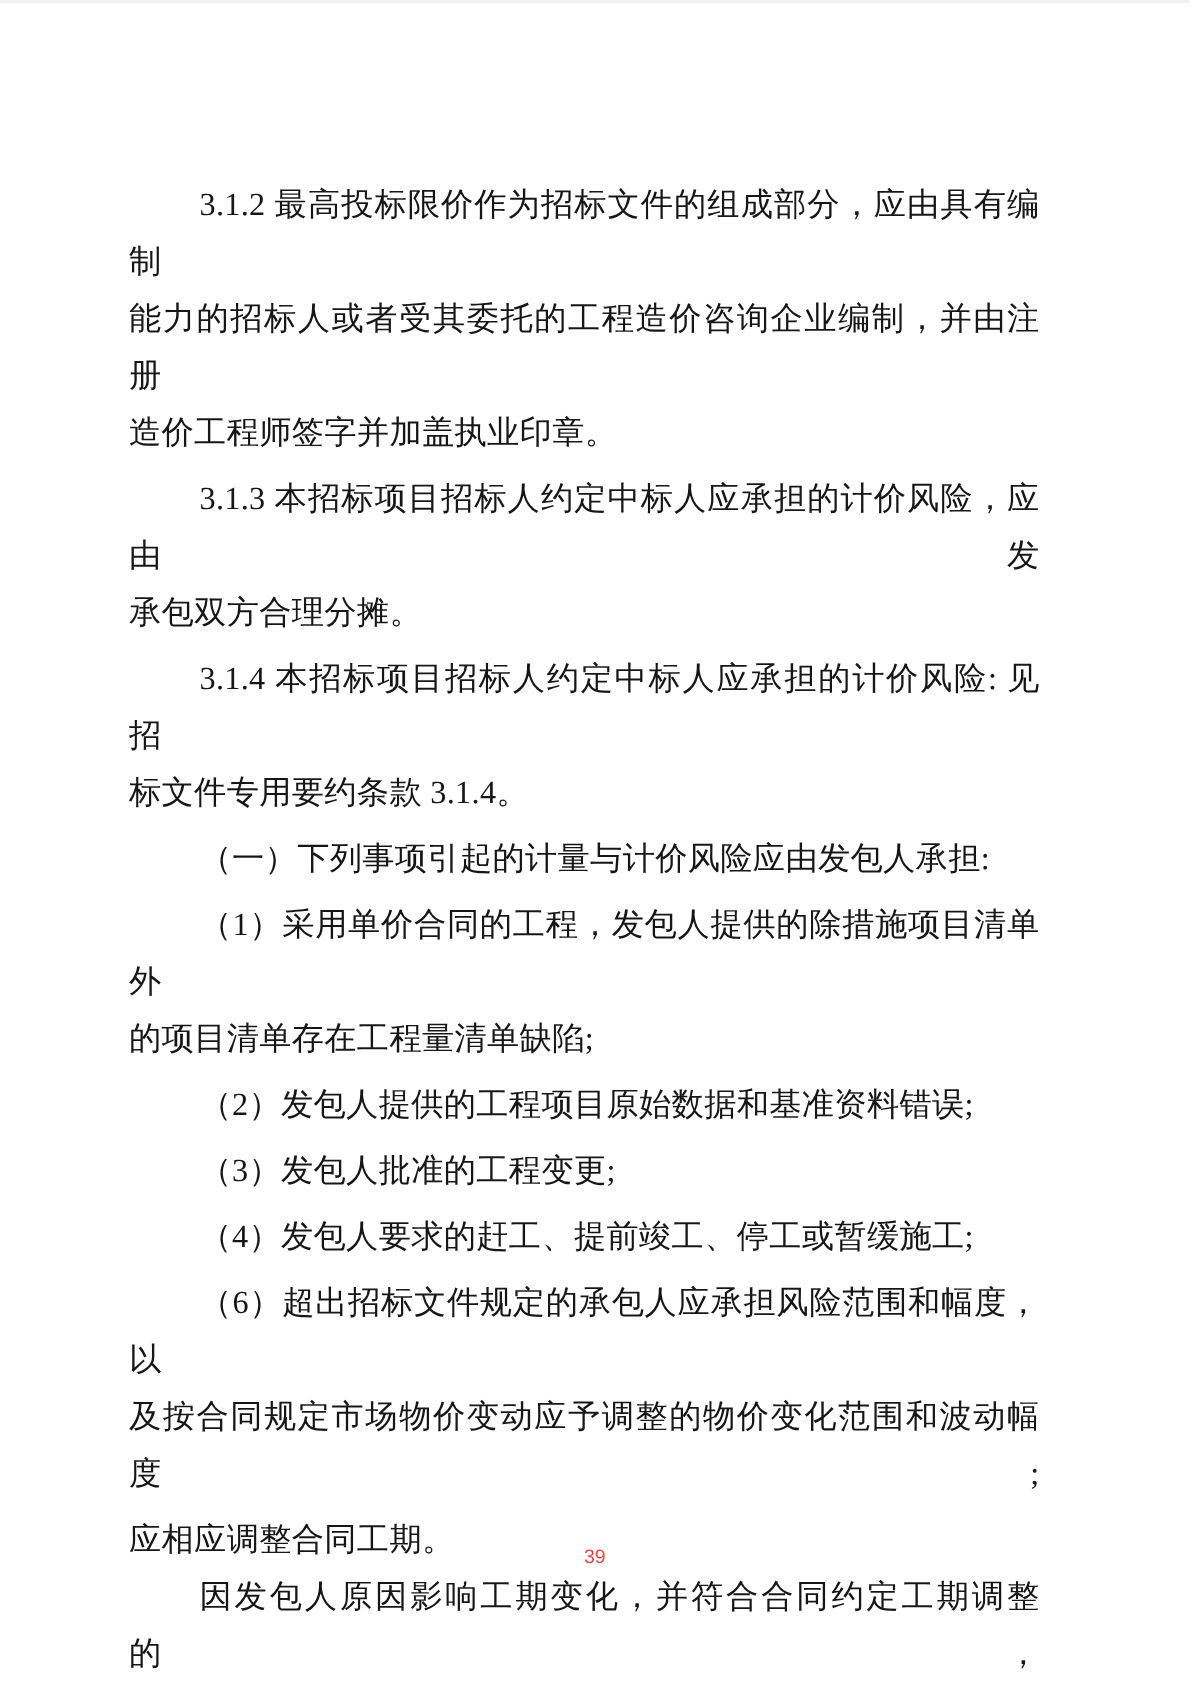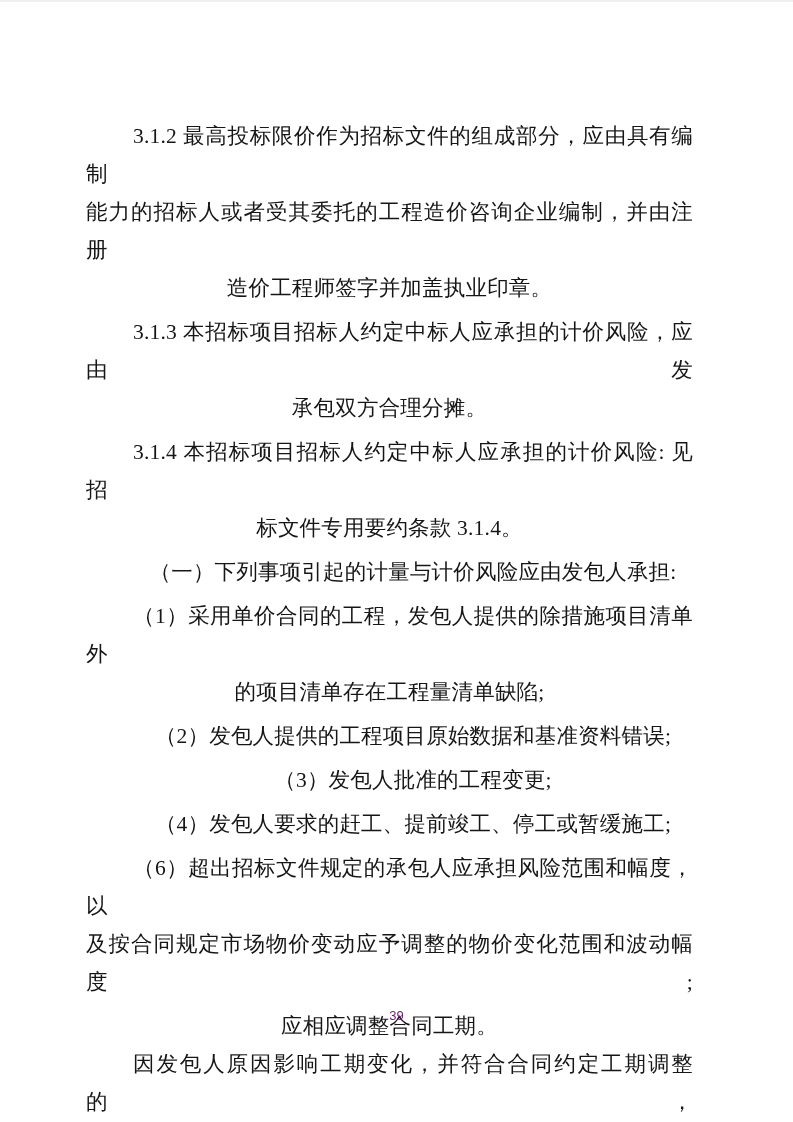"造价工程师签字并加盖执业印章。" .ln { text-align: center -> left }
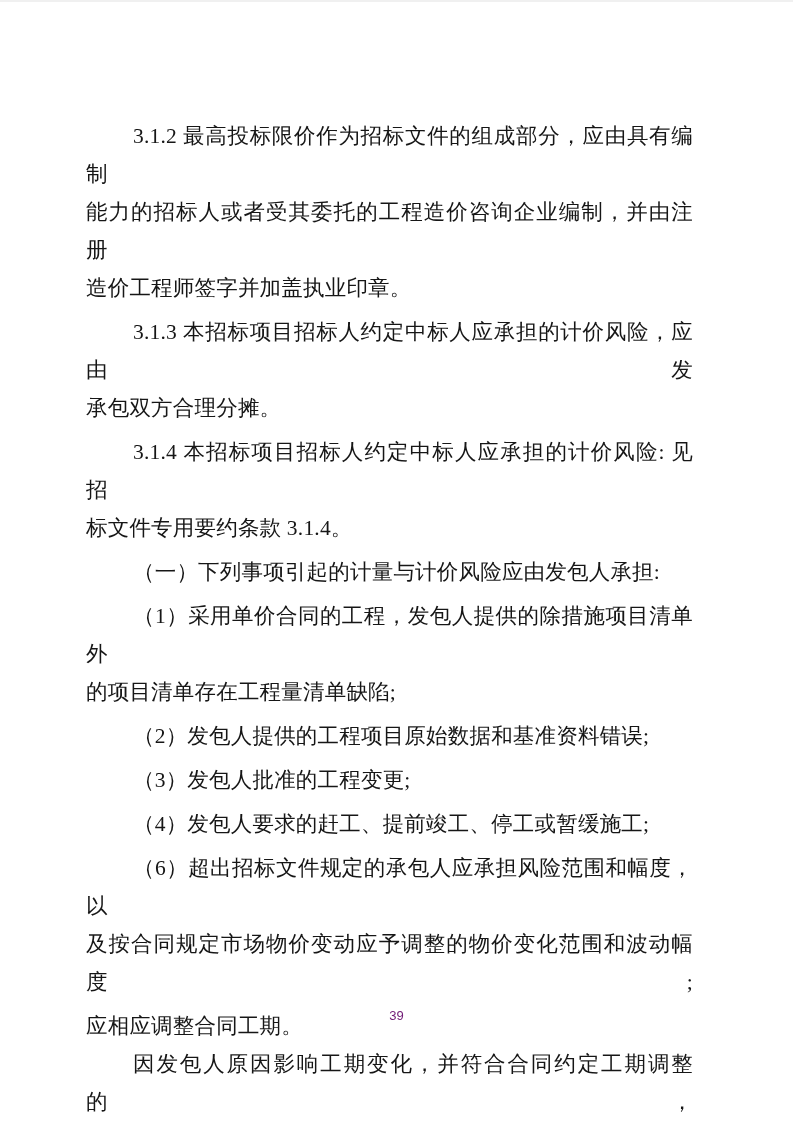"39" .footer { color: #701a75 -> #ef4444; top: 1008px -> 1030px }
